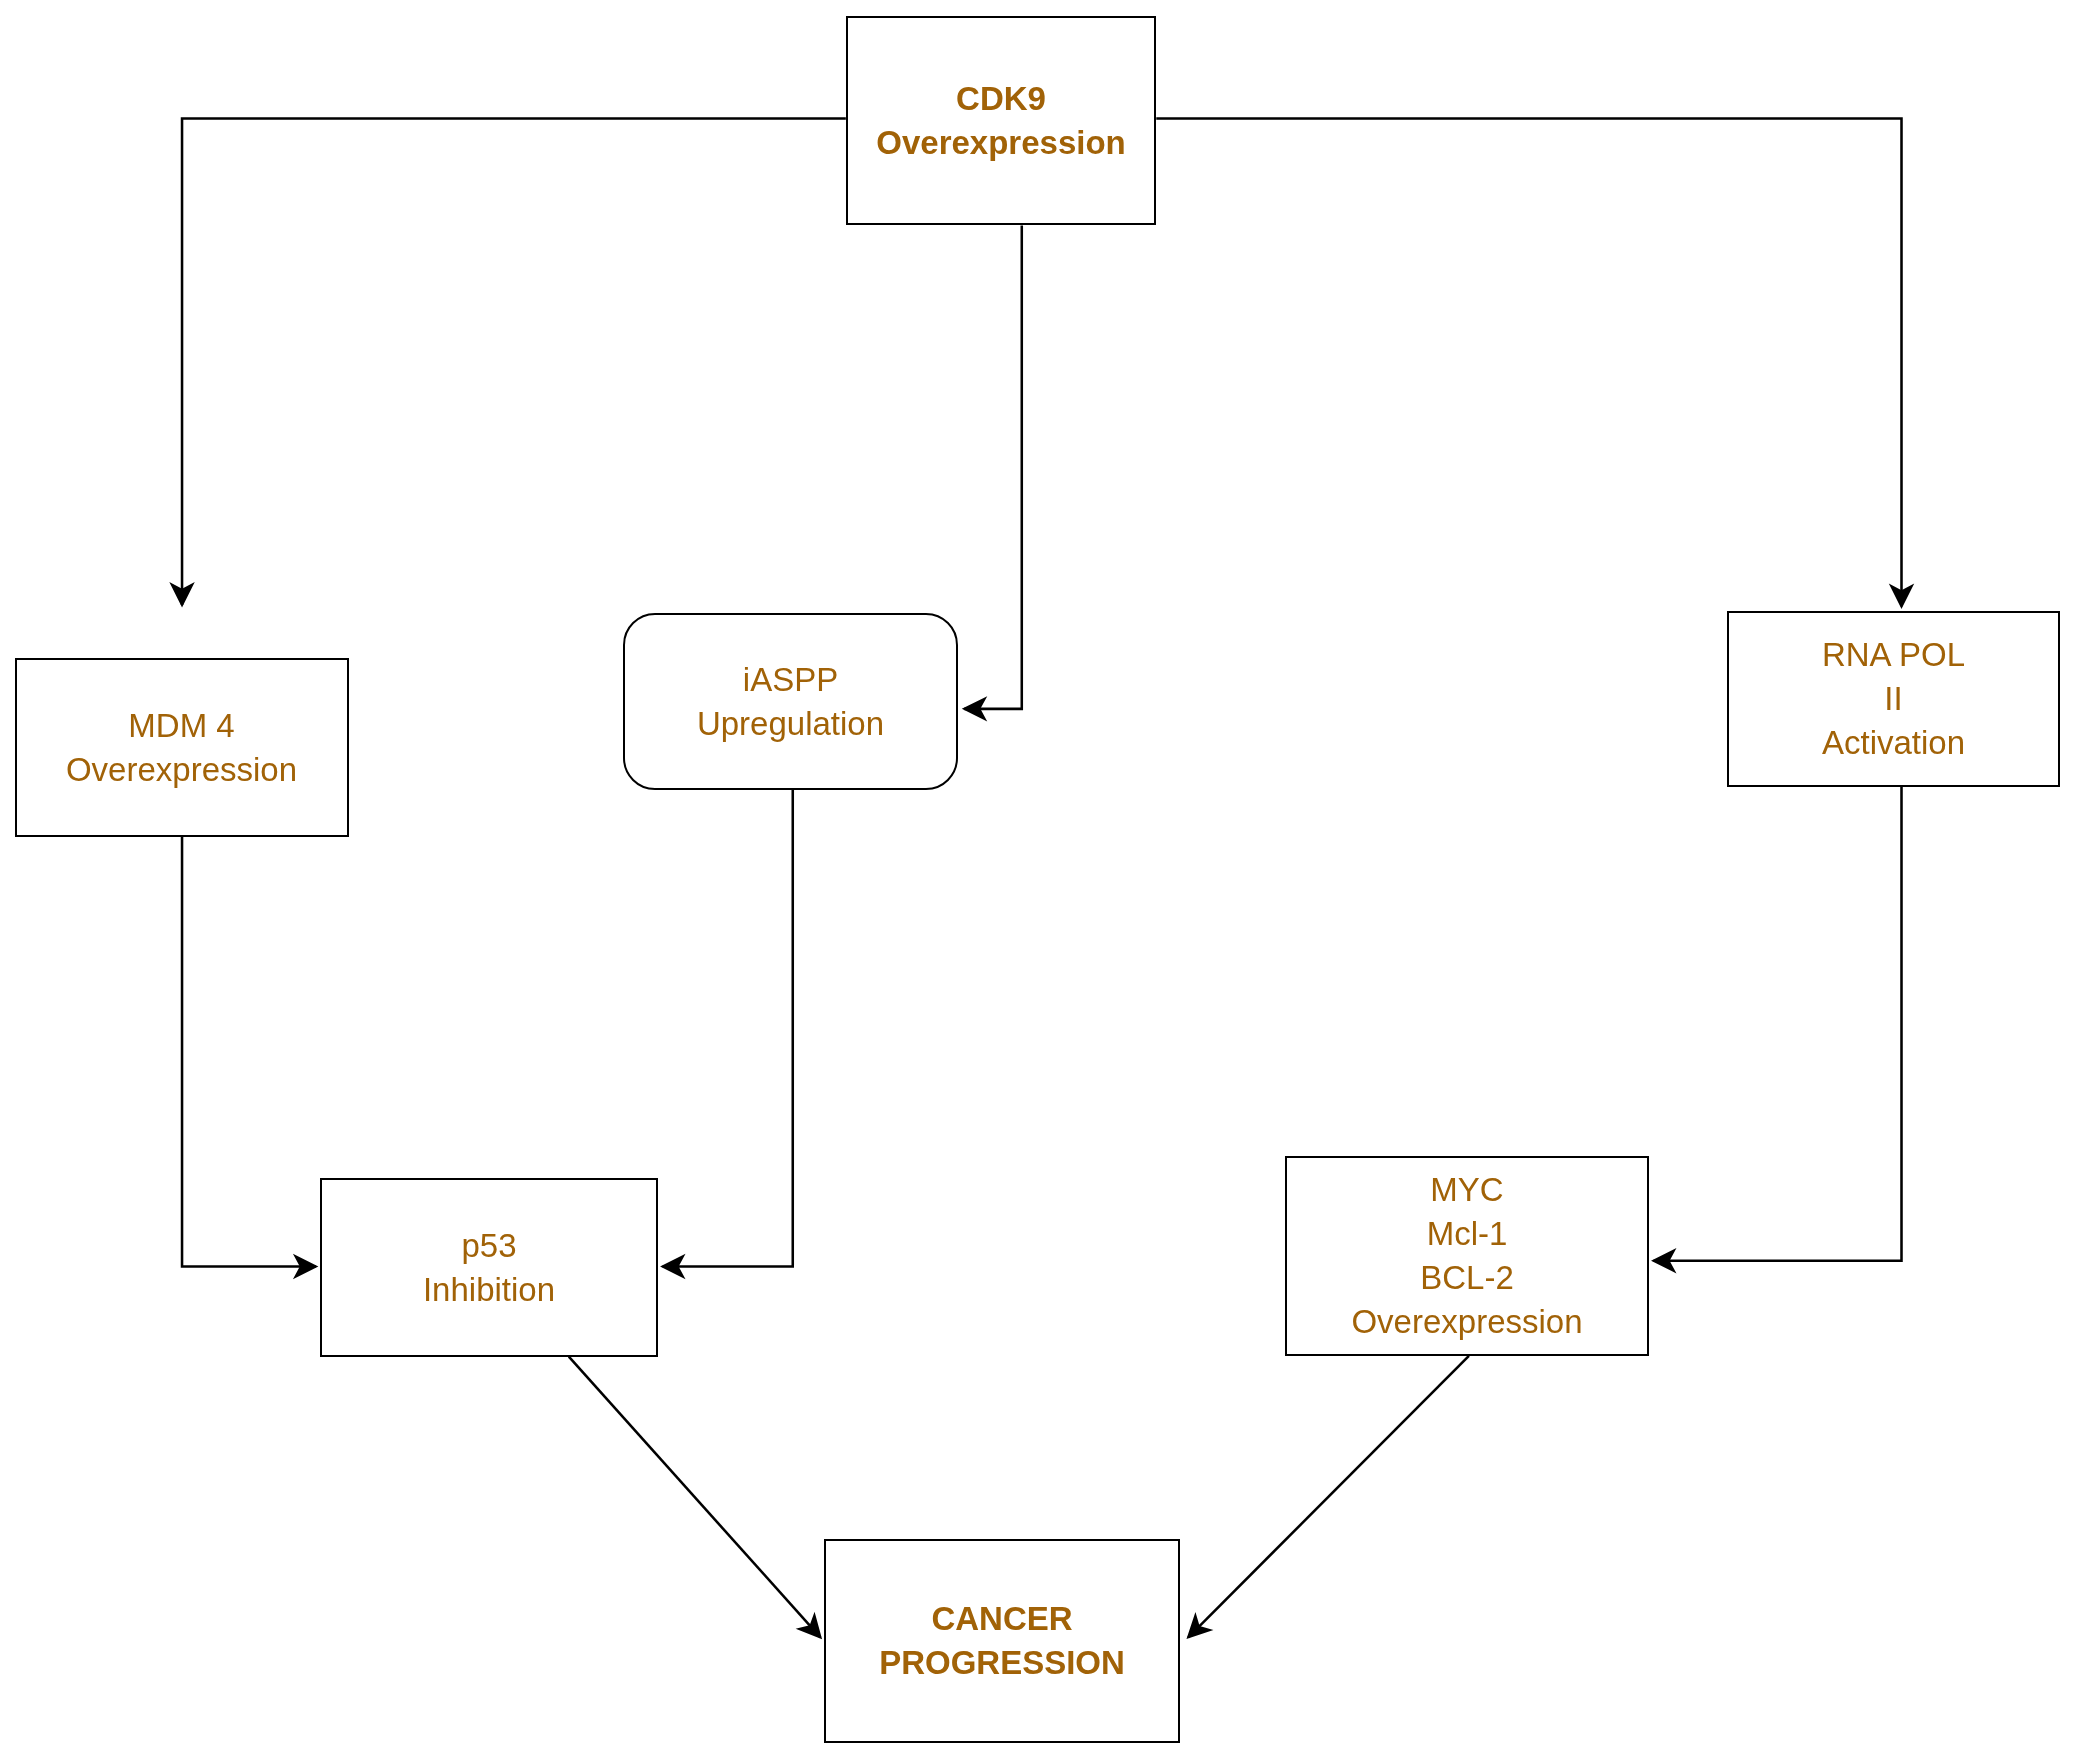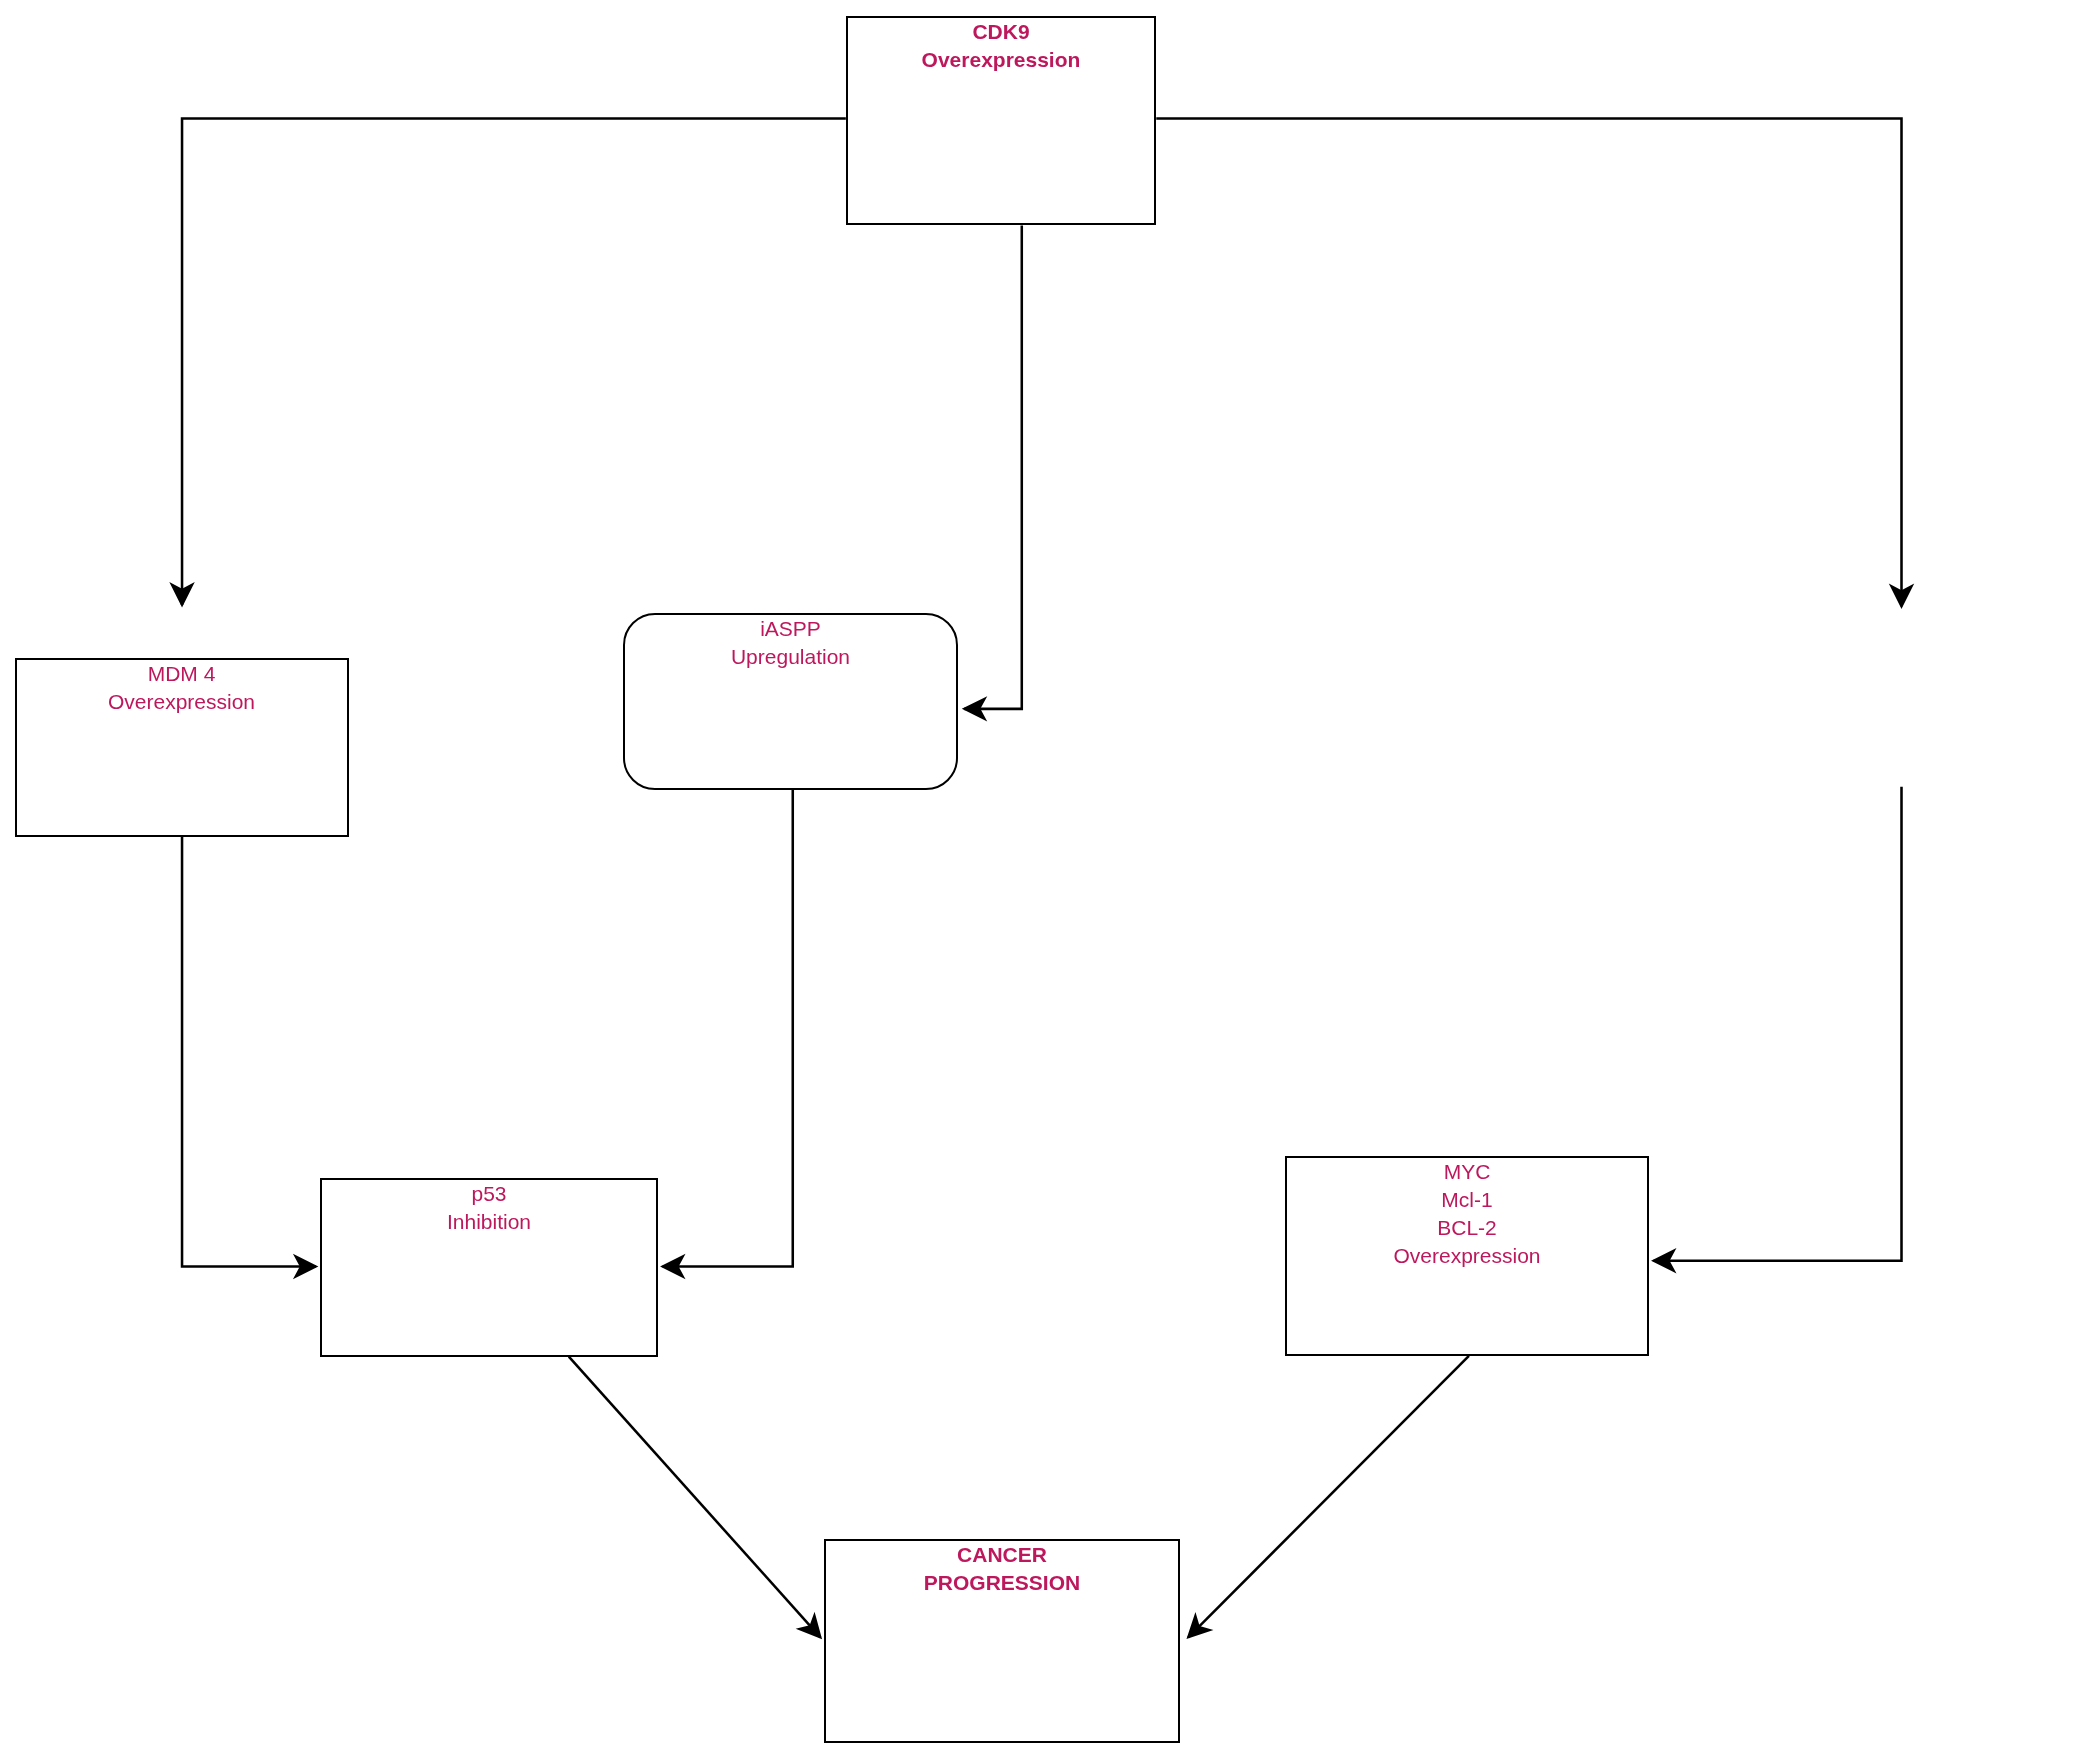"CDK9" .node { align-items: none -> center; color: #be185d -> #a16207; font-size: 21px -> 33px }
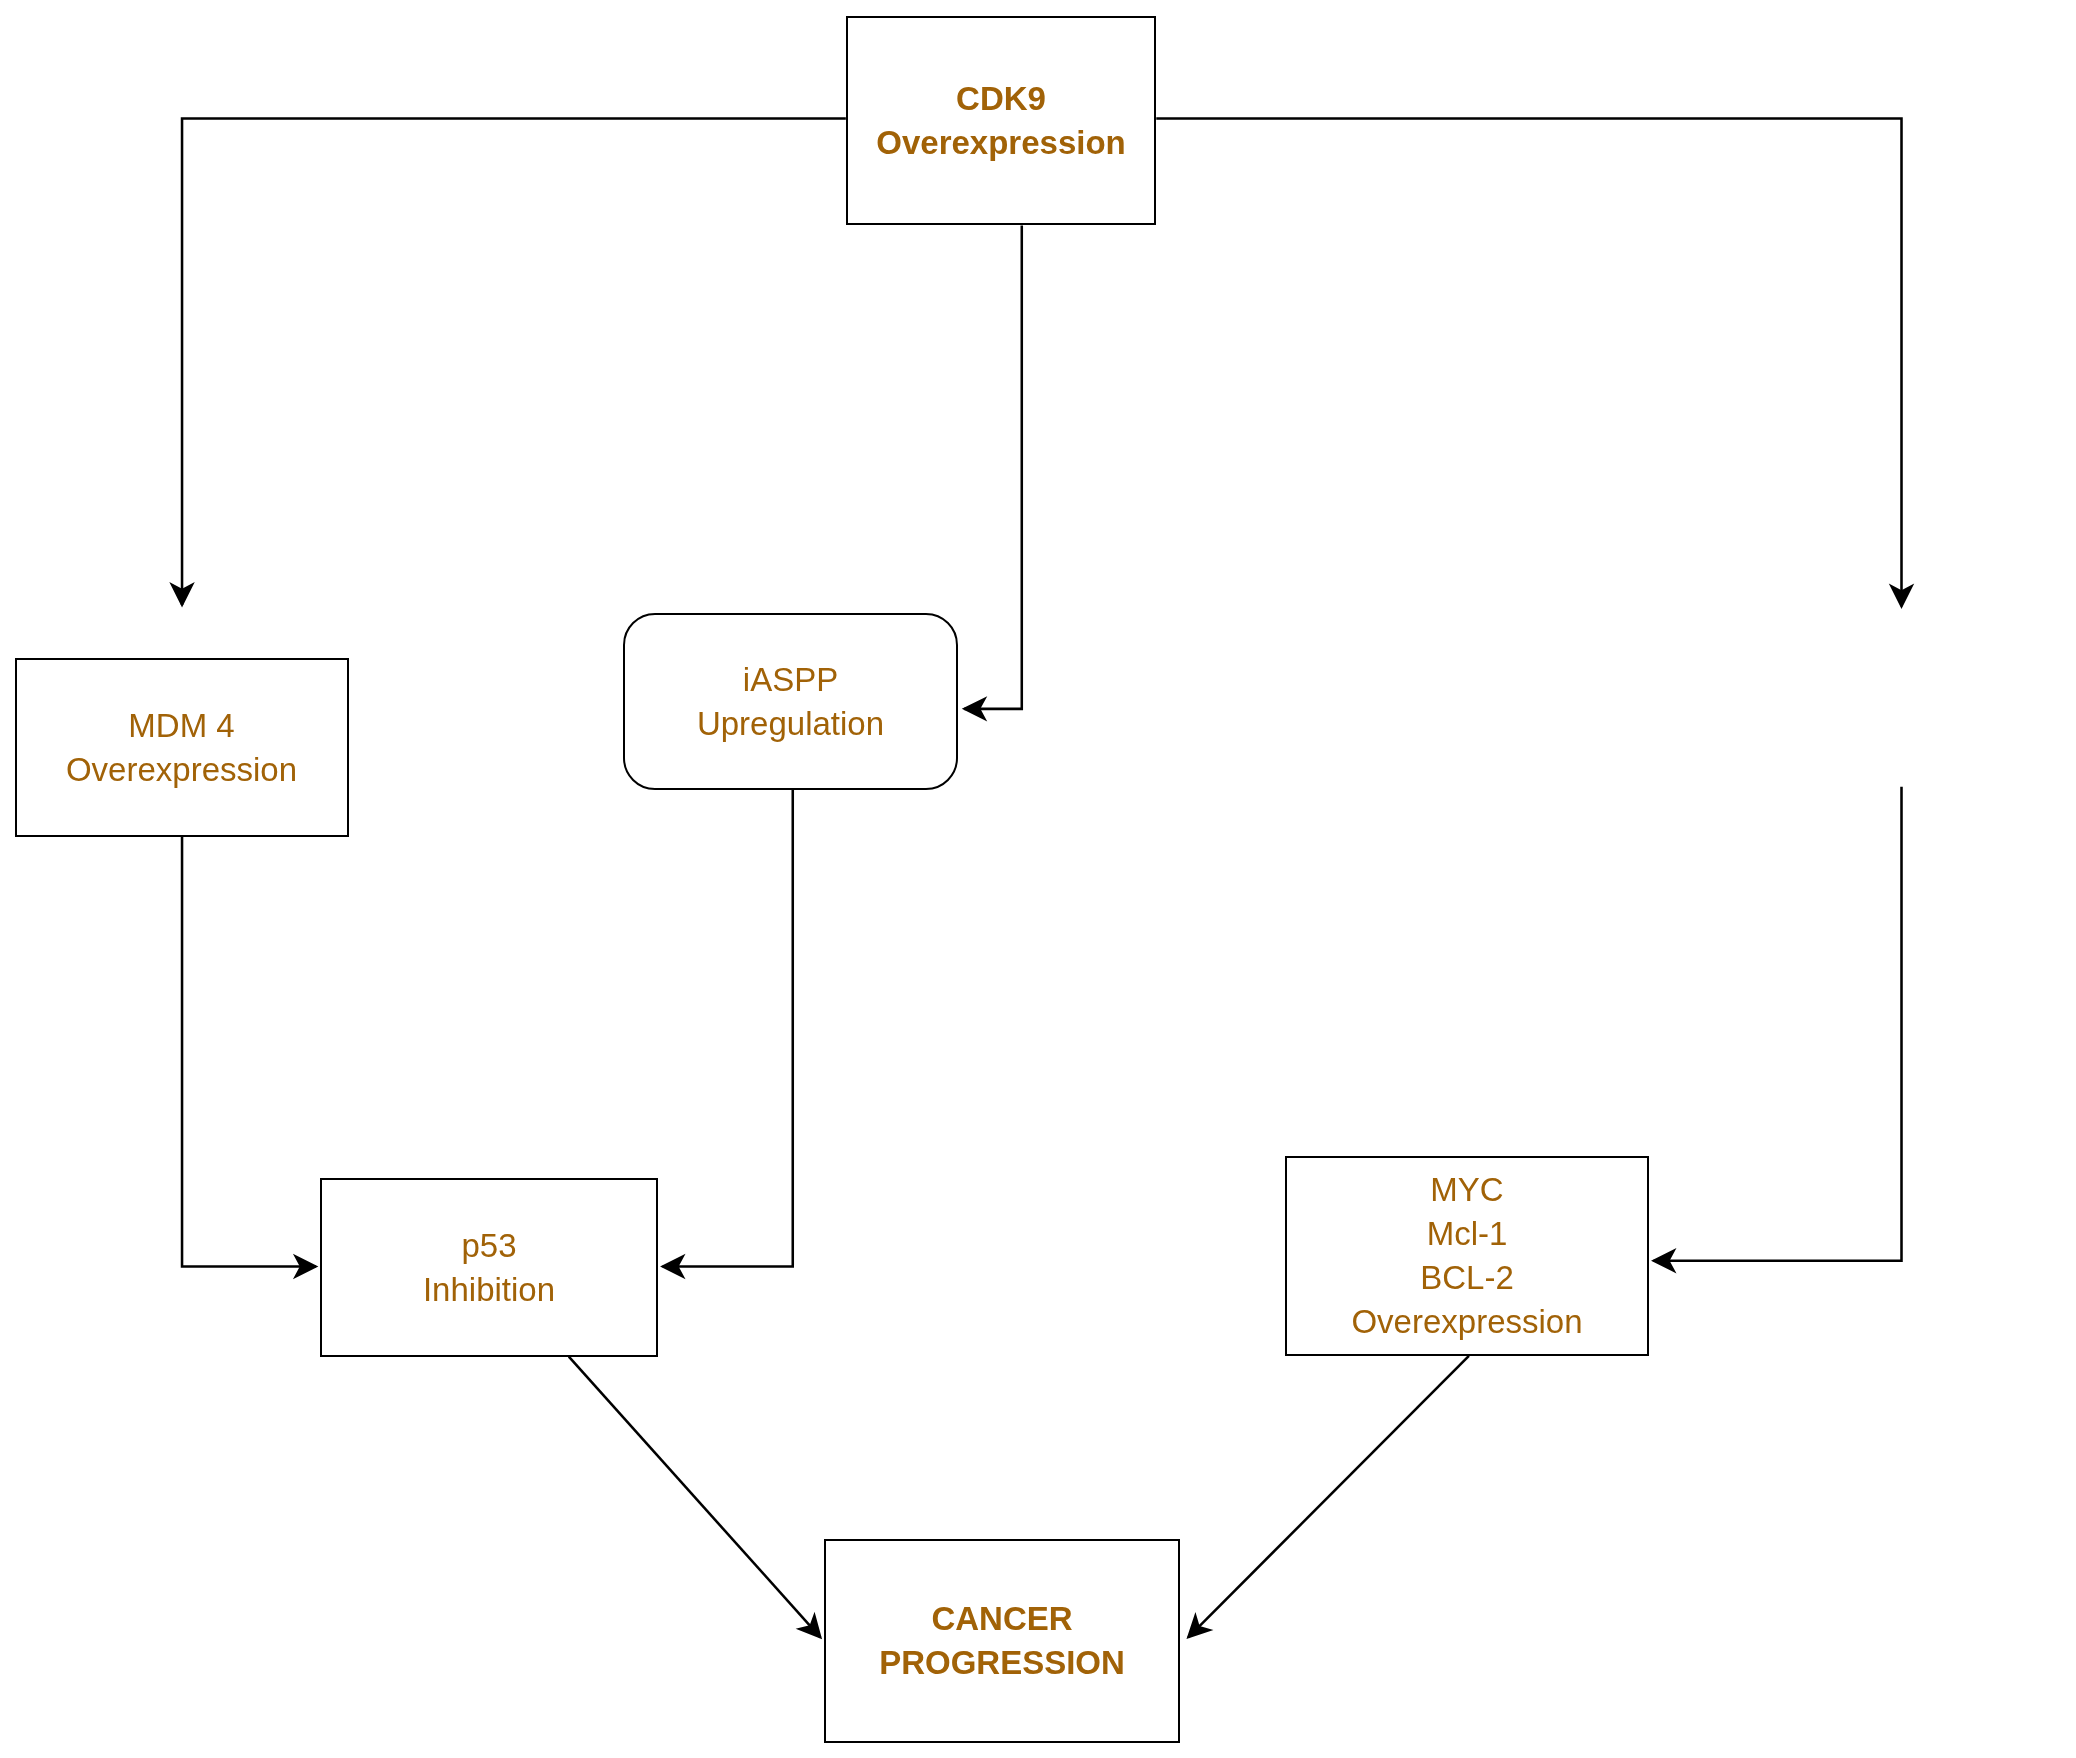"RNA POL" div.node { html: none -> <div> <span>RNA POL II Activation</span> </div> }
